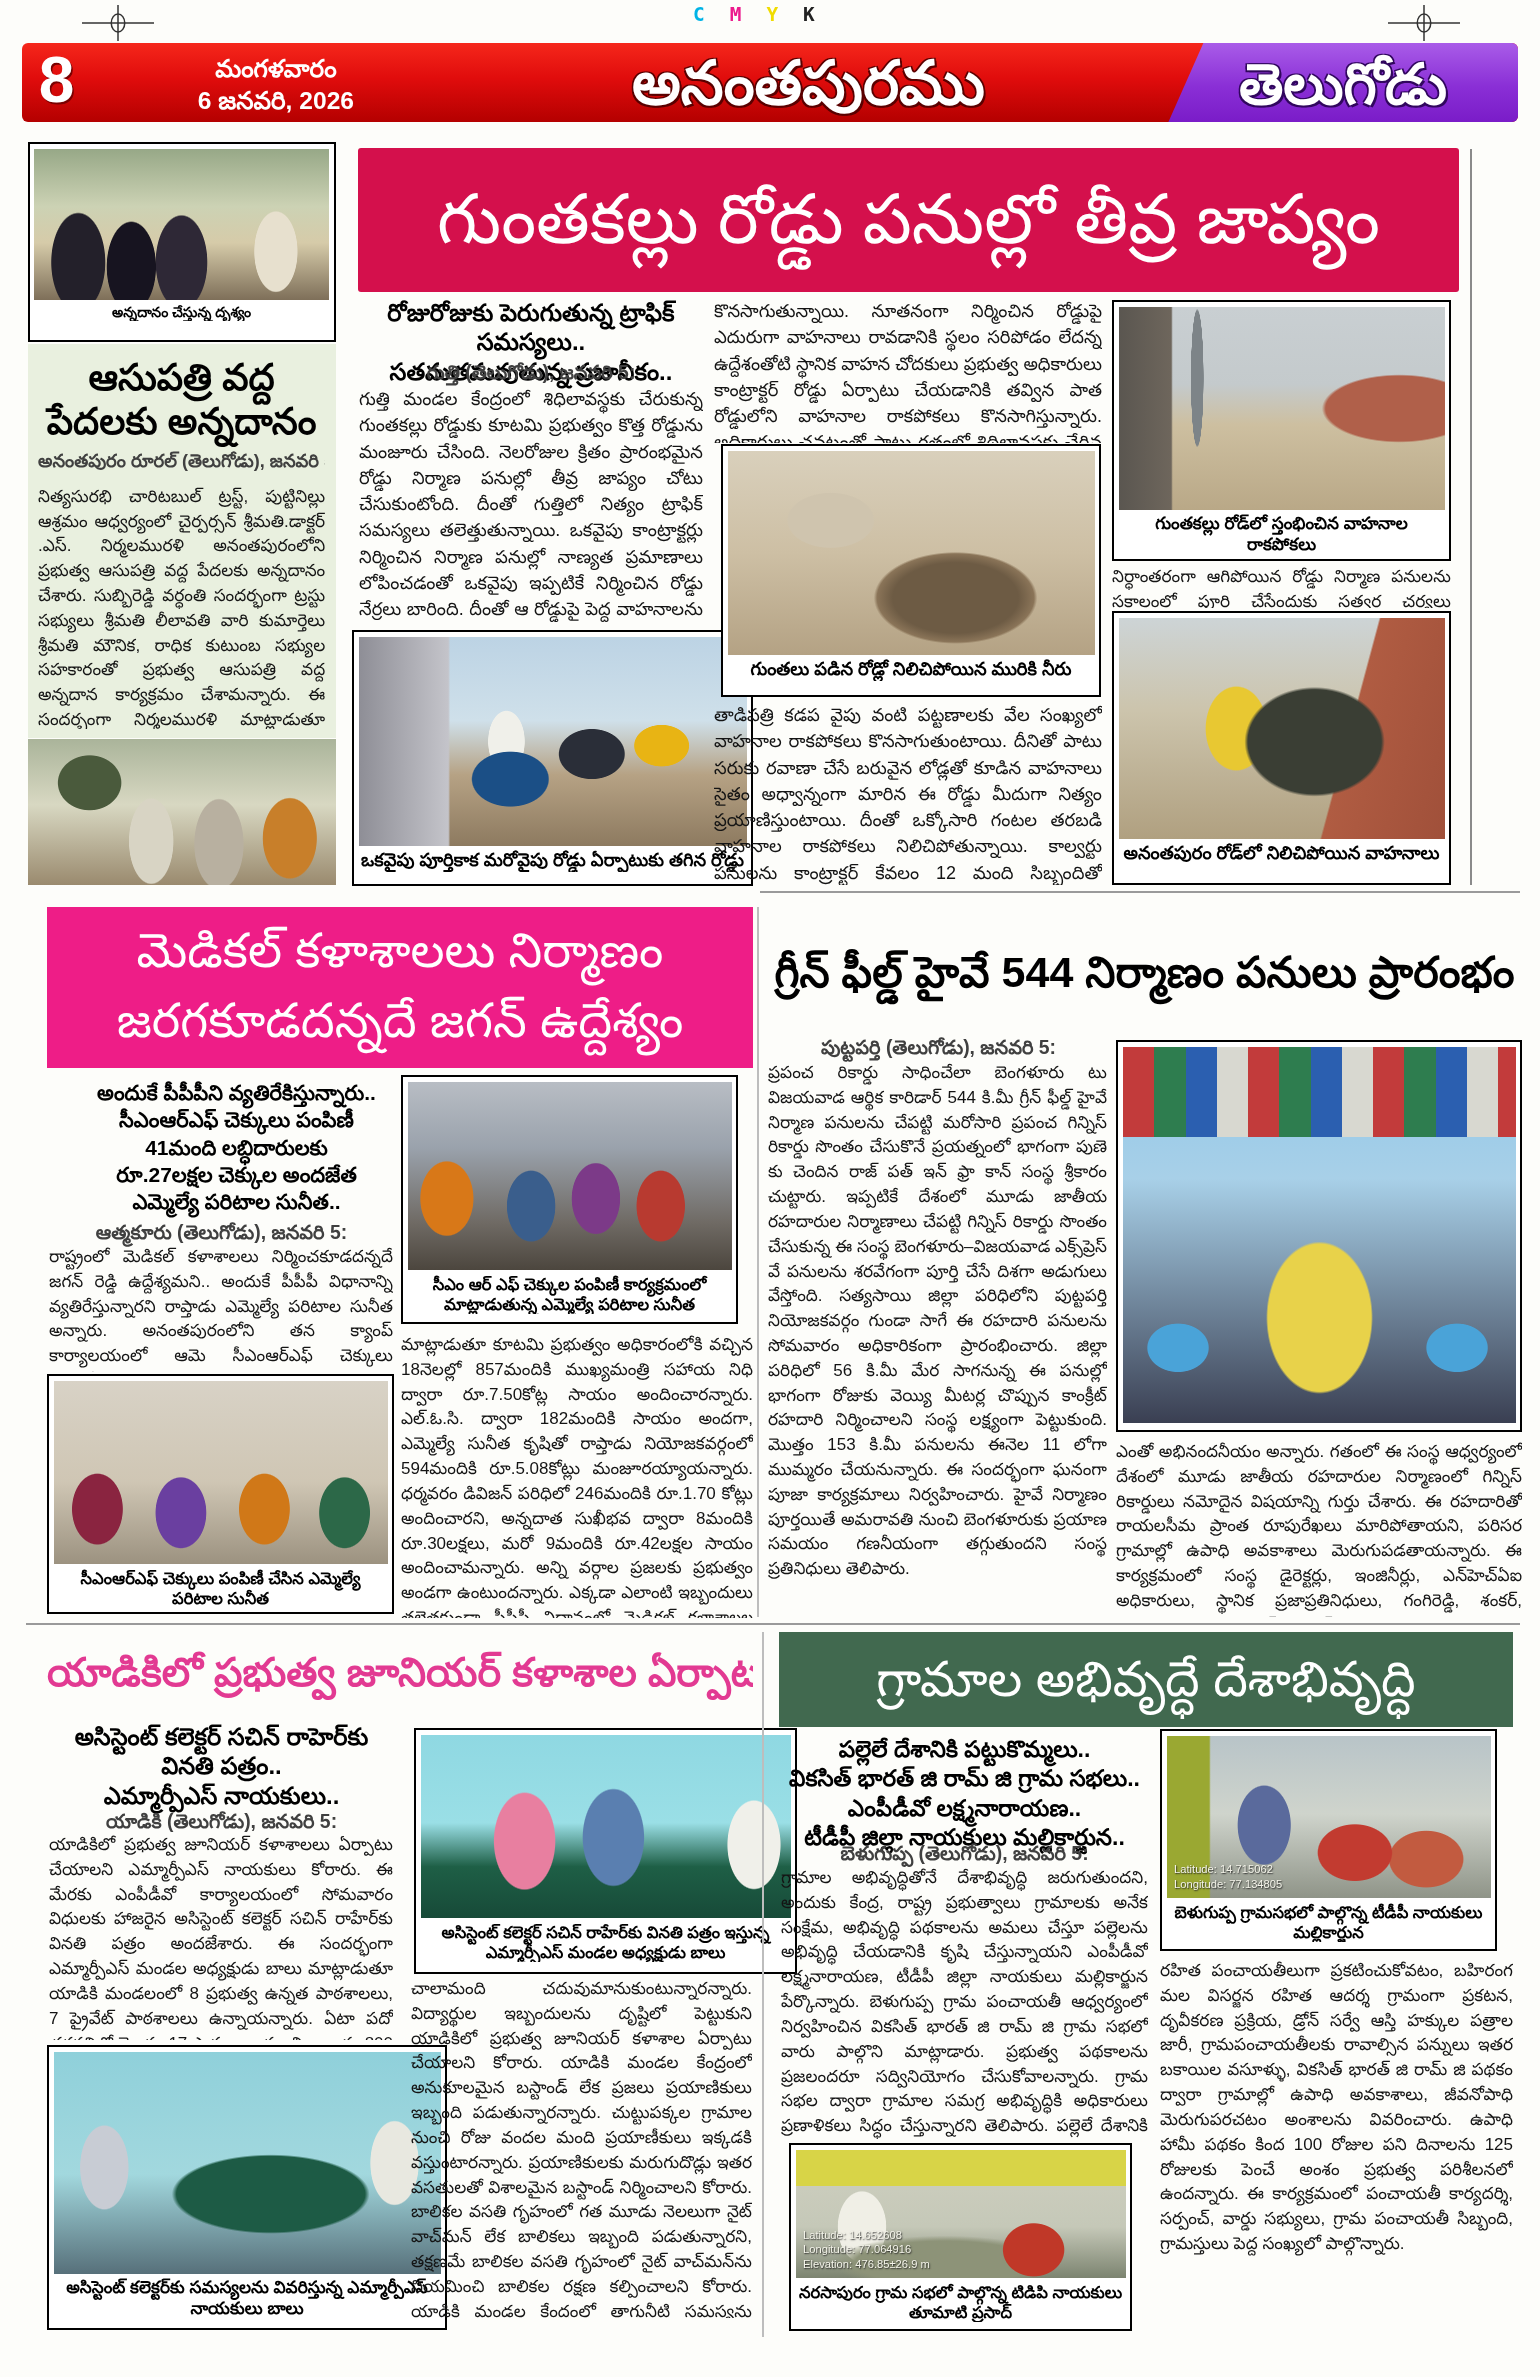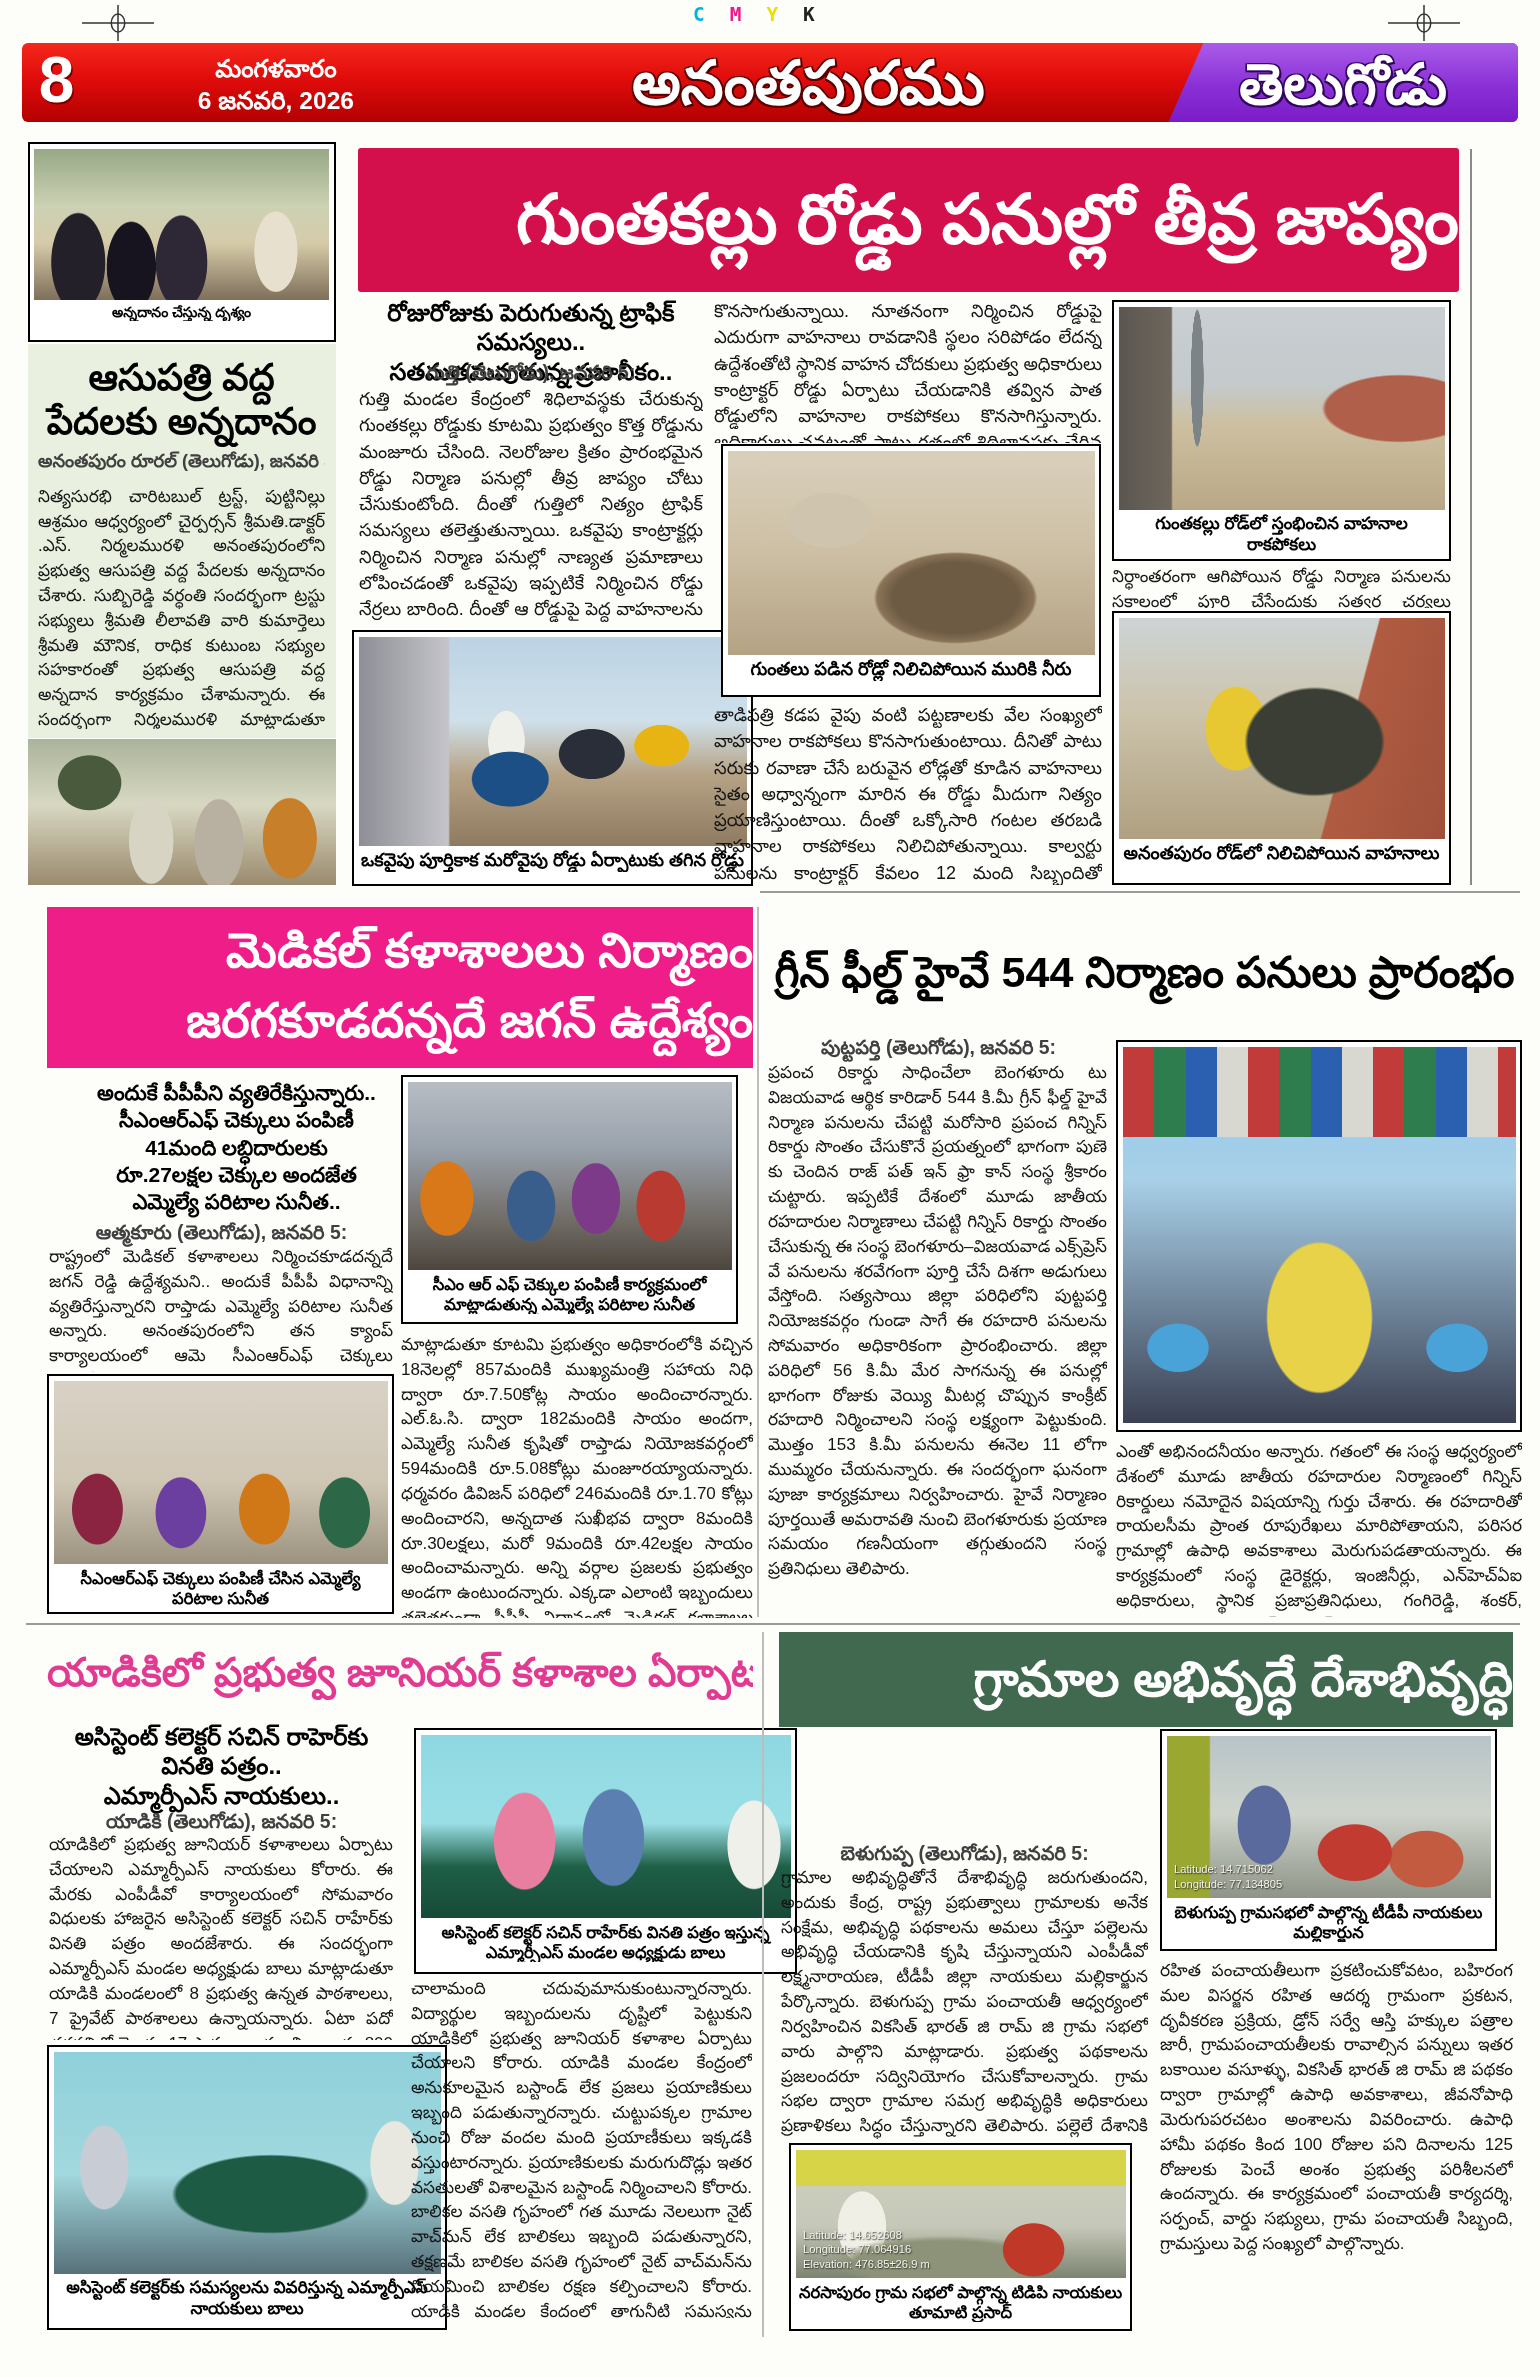"గుంతకల్లు రోడ్డు పనుల్లో తీవ్ర జాప్యం" .box-headline { font-weight: 700 -> 400; text-align: right -> center }
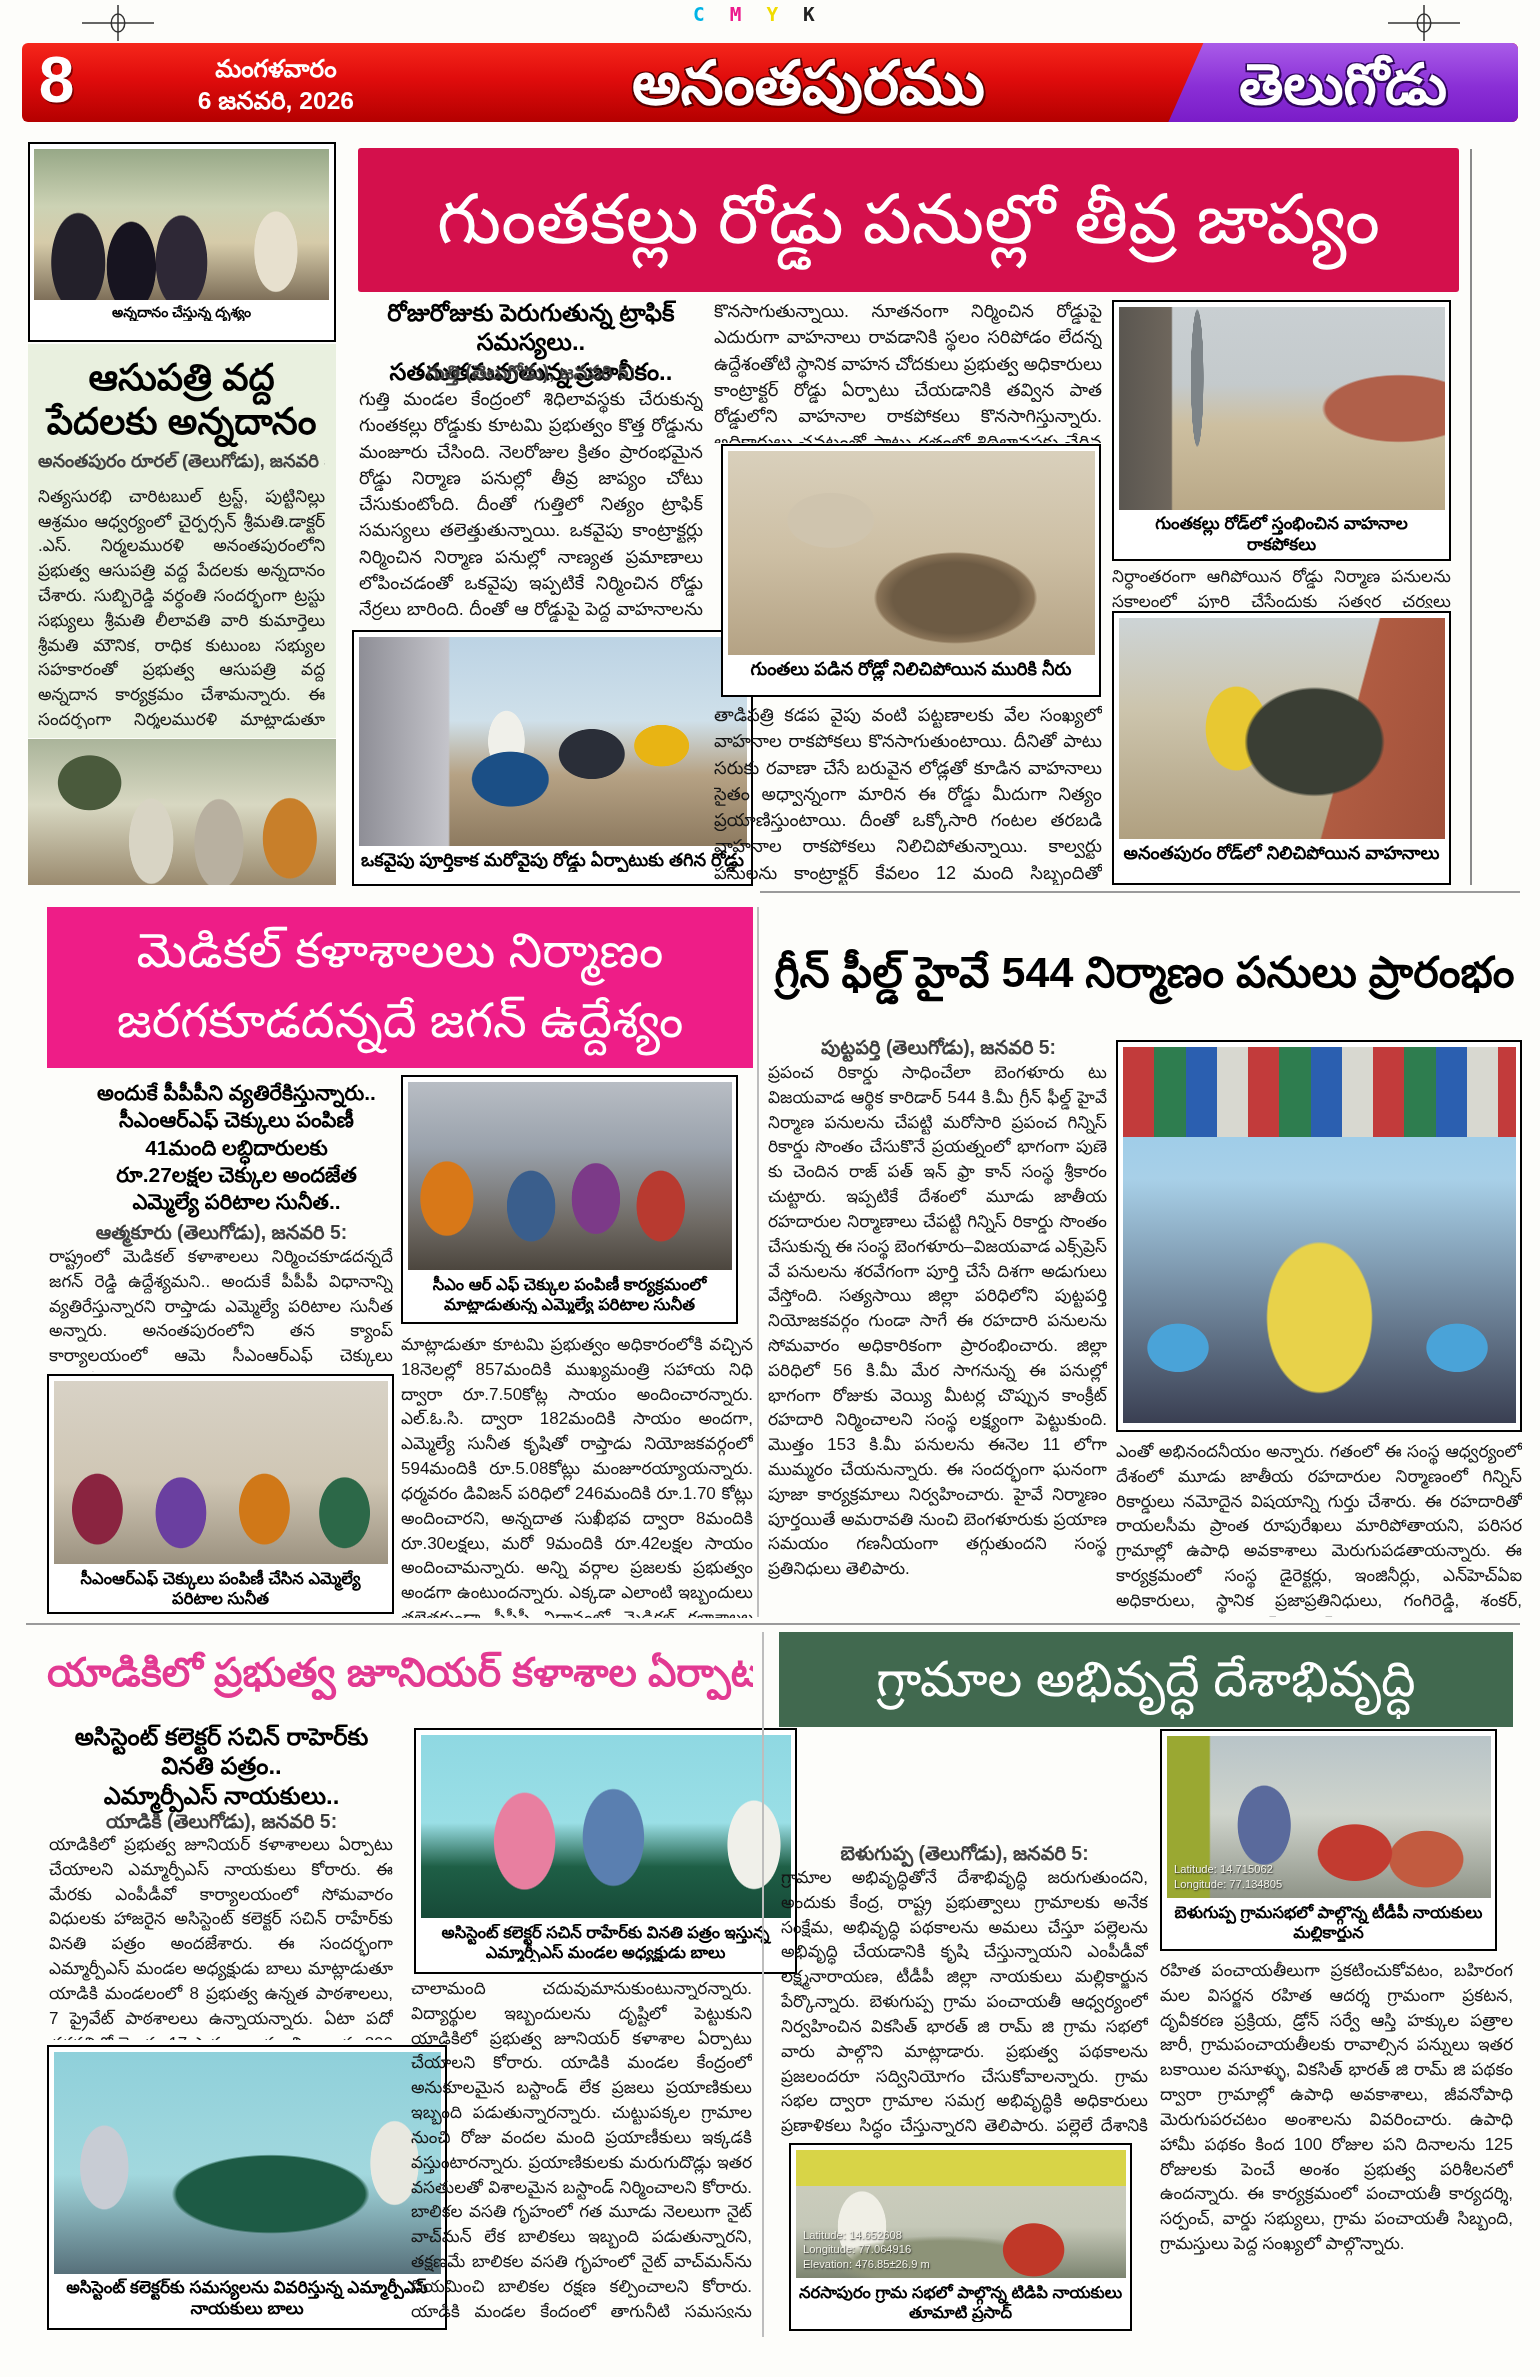"పల్లెలే దేశానికి పట్టుకొమ్మలు.." div.abs { html: none -> <div> <div>పల్లెలే దేశానికి పట్టుకొమ్మలు..</div> <div>వికసిత్ భారత్ జి రామ్ జి గ్రామ సభలు..</div> <div>ఎంపీడీవో లక్ష్మనారాయణ..</div> <div>టీడీపీ జిల్లా నాయకులు మల్లికార్జున..</div> </div> }
